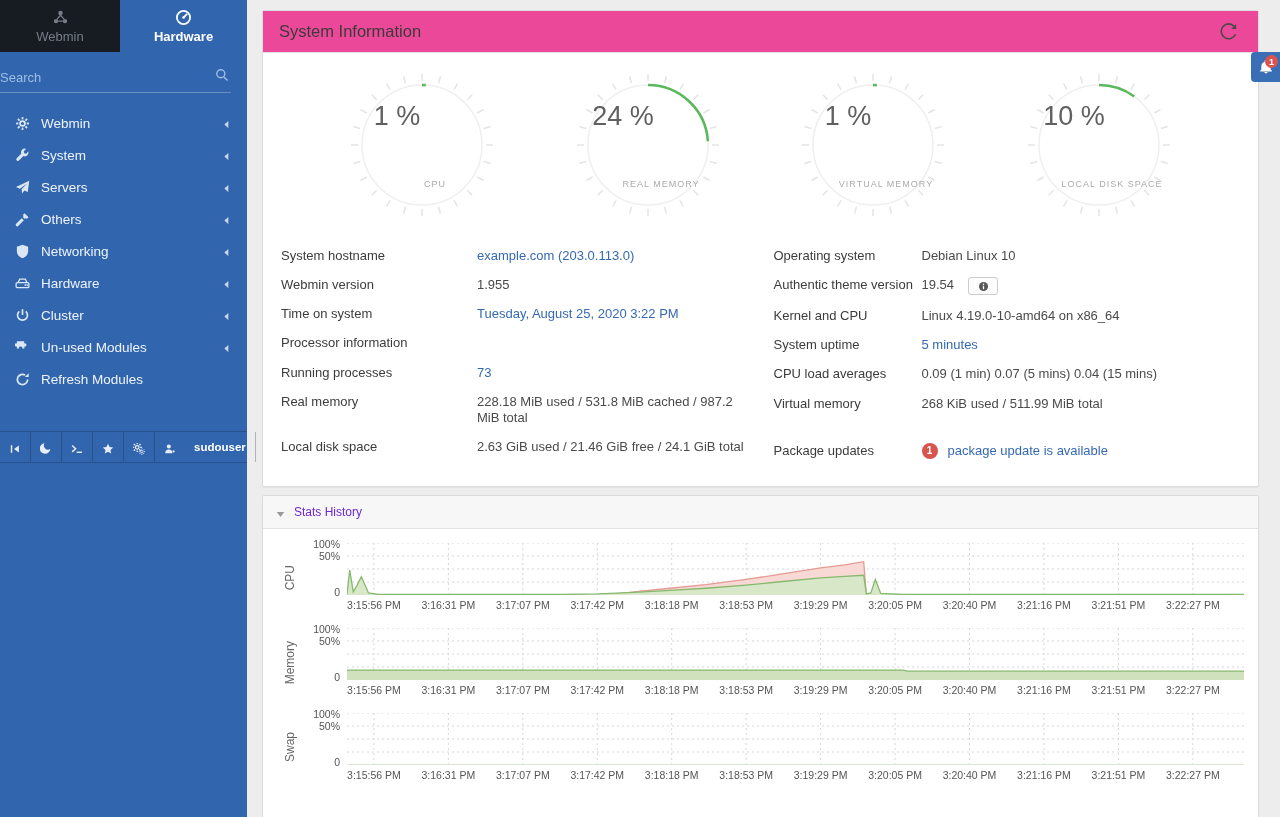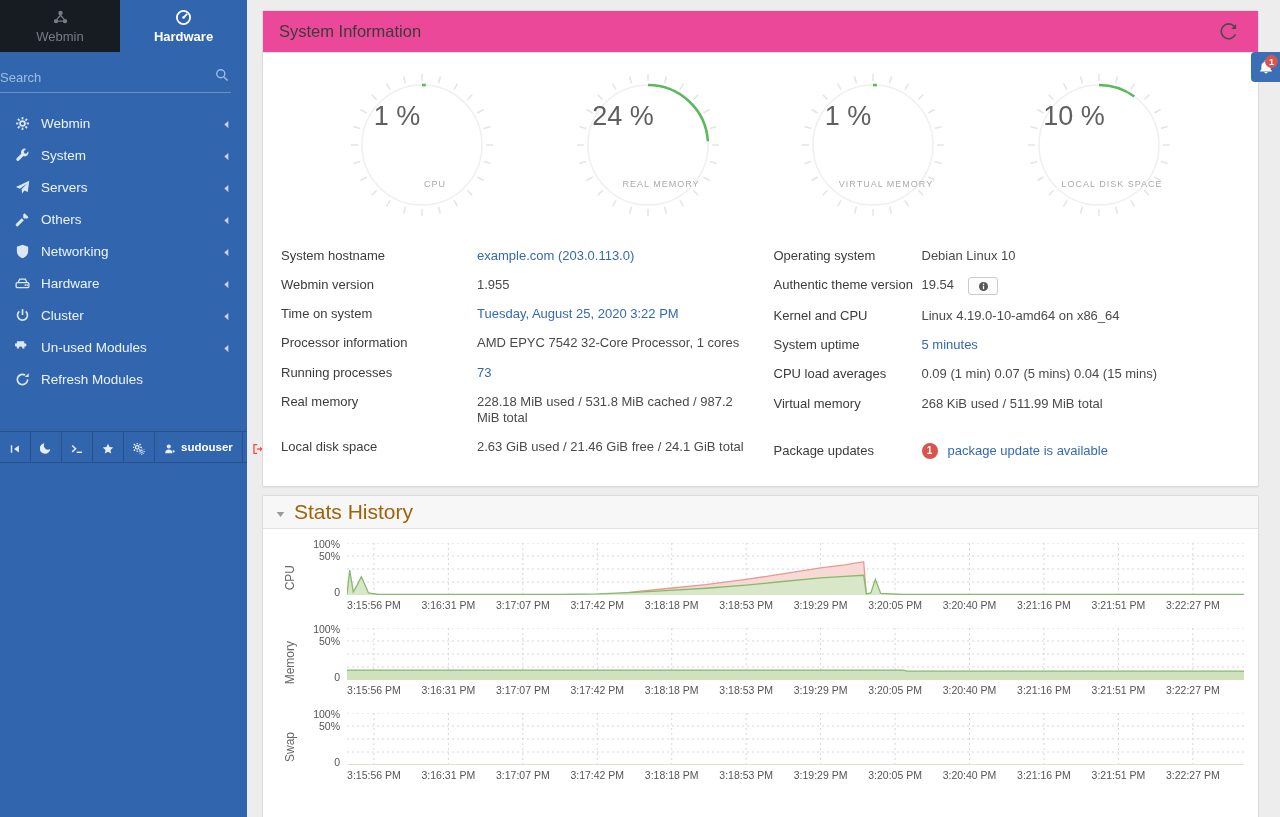"AMD EPYC 7542 32-Core Processor," div.info-value { html: <div> <span>AMD EPYC 7542 32-Core Processor, 1 cores</span> </div> -> none }
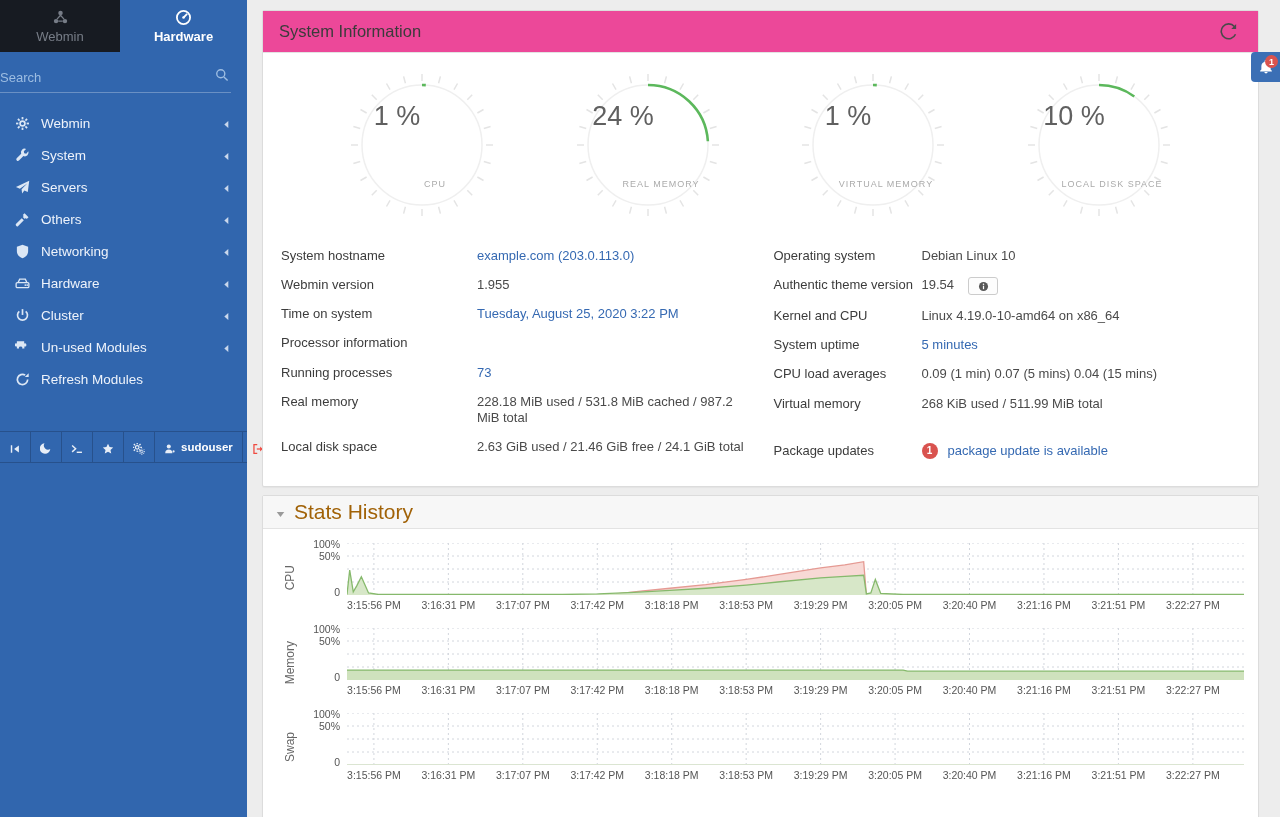"sudouser" .tbar-cell { gap: 5px -> 18px }
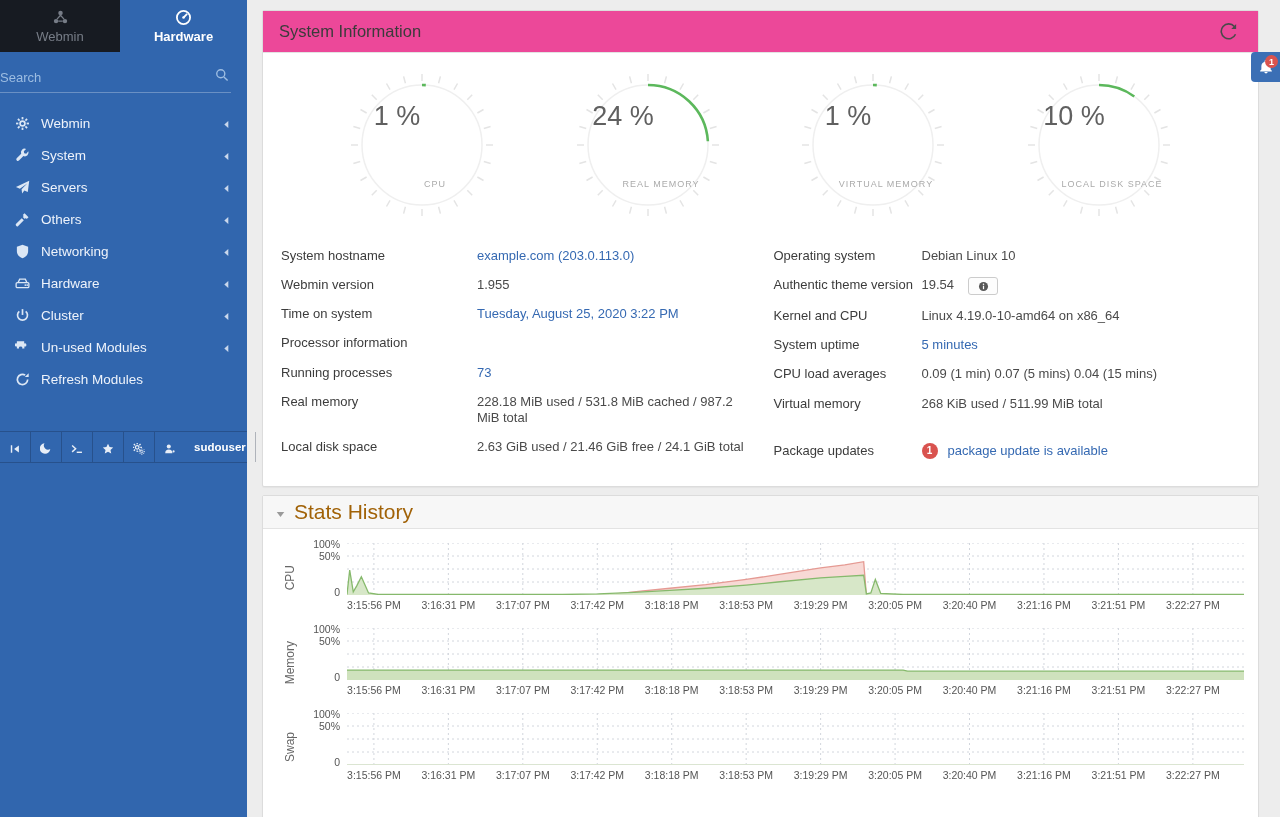"Stats History" .stats-title { color: #a16207 -> #6d28d9; font-size: 21px -> 12px }
